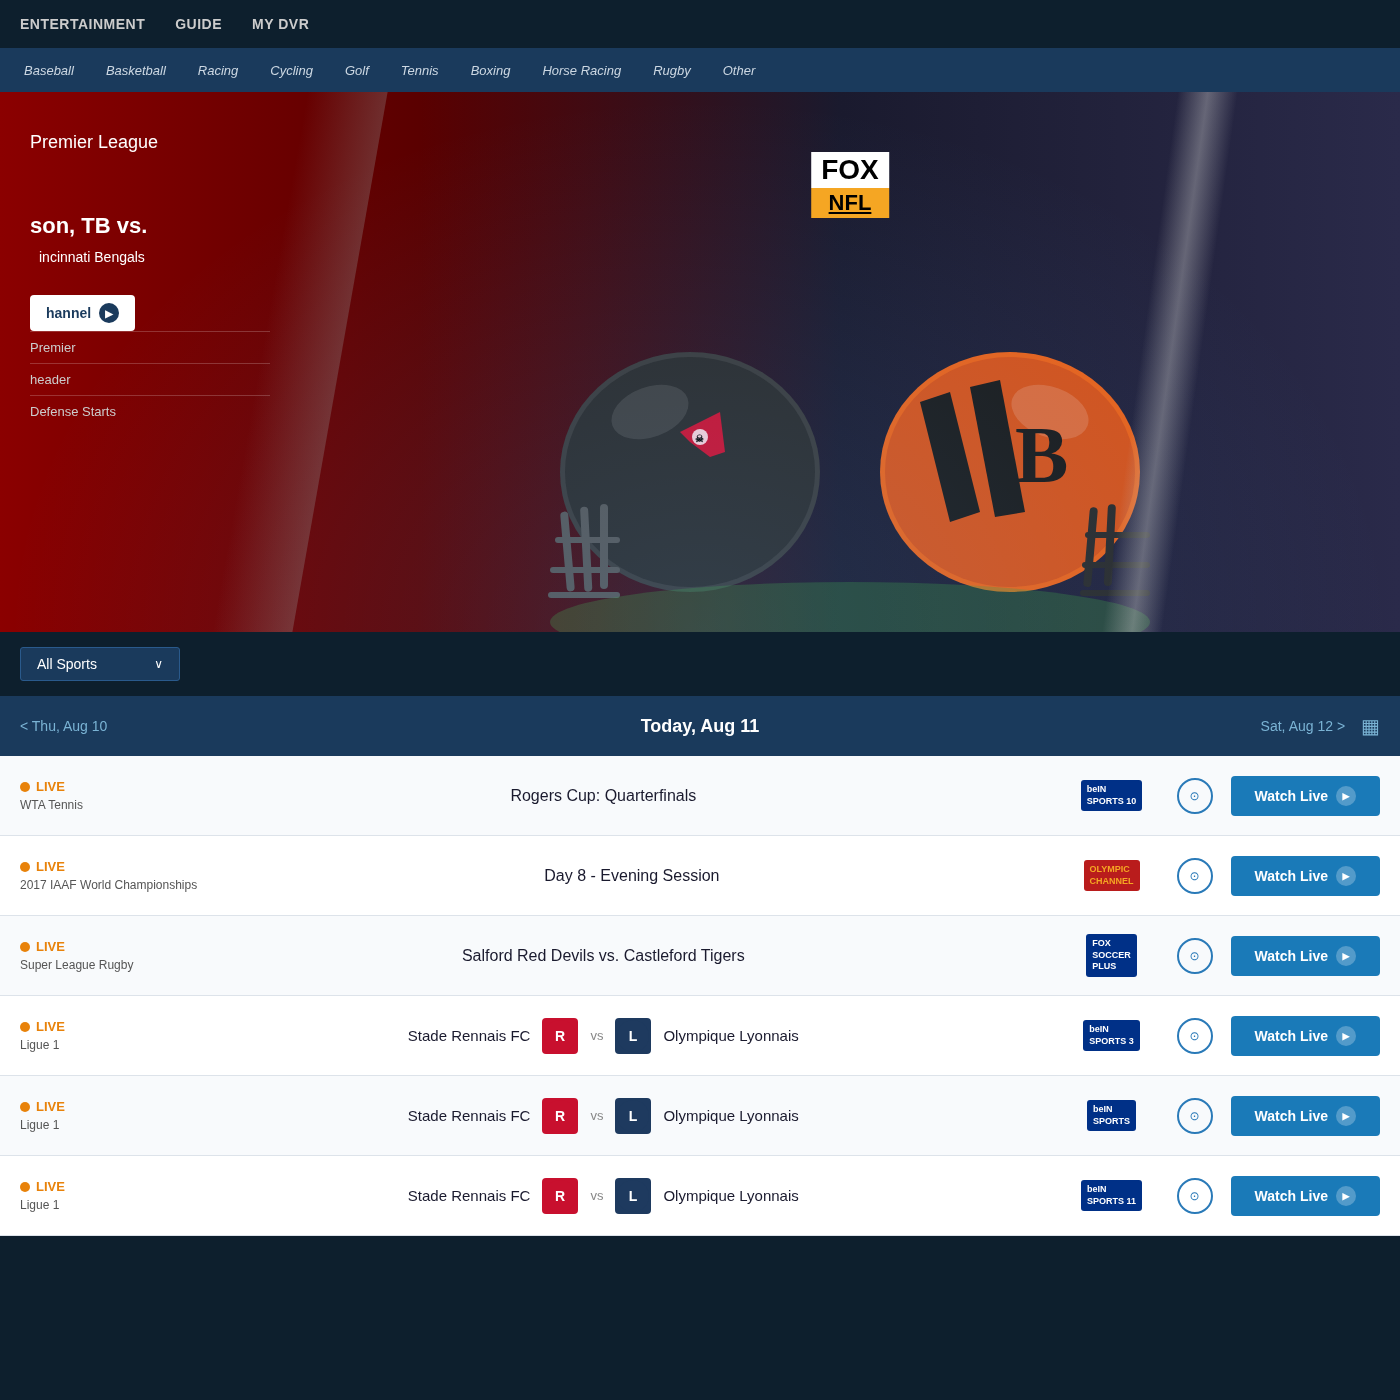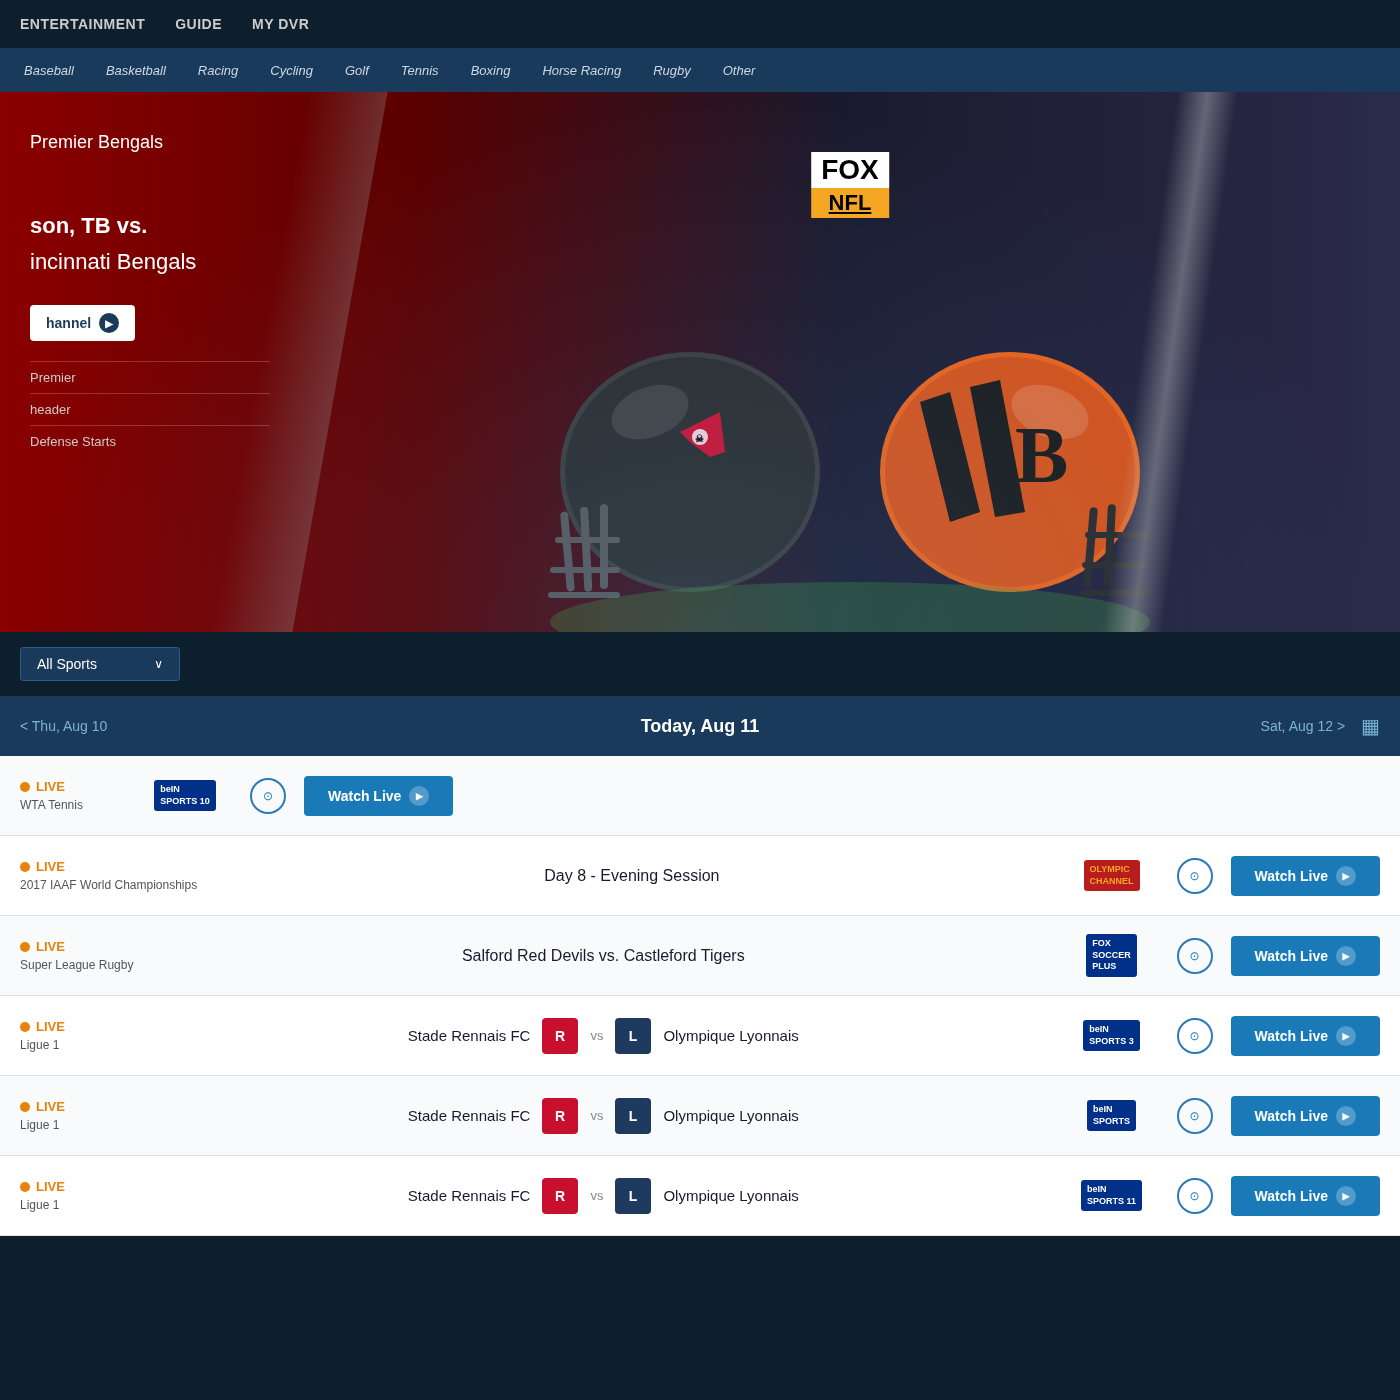"Premier Bengals" div.hero-league { text: Bengals -> League }
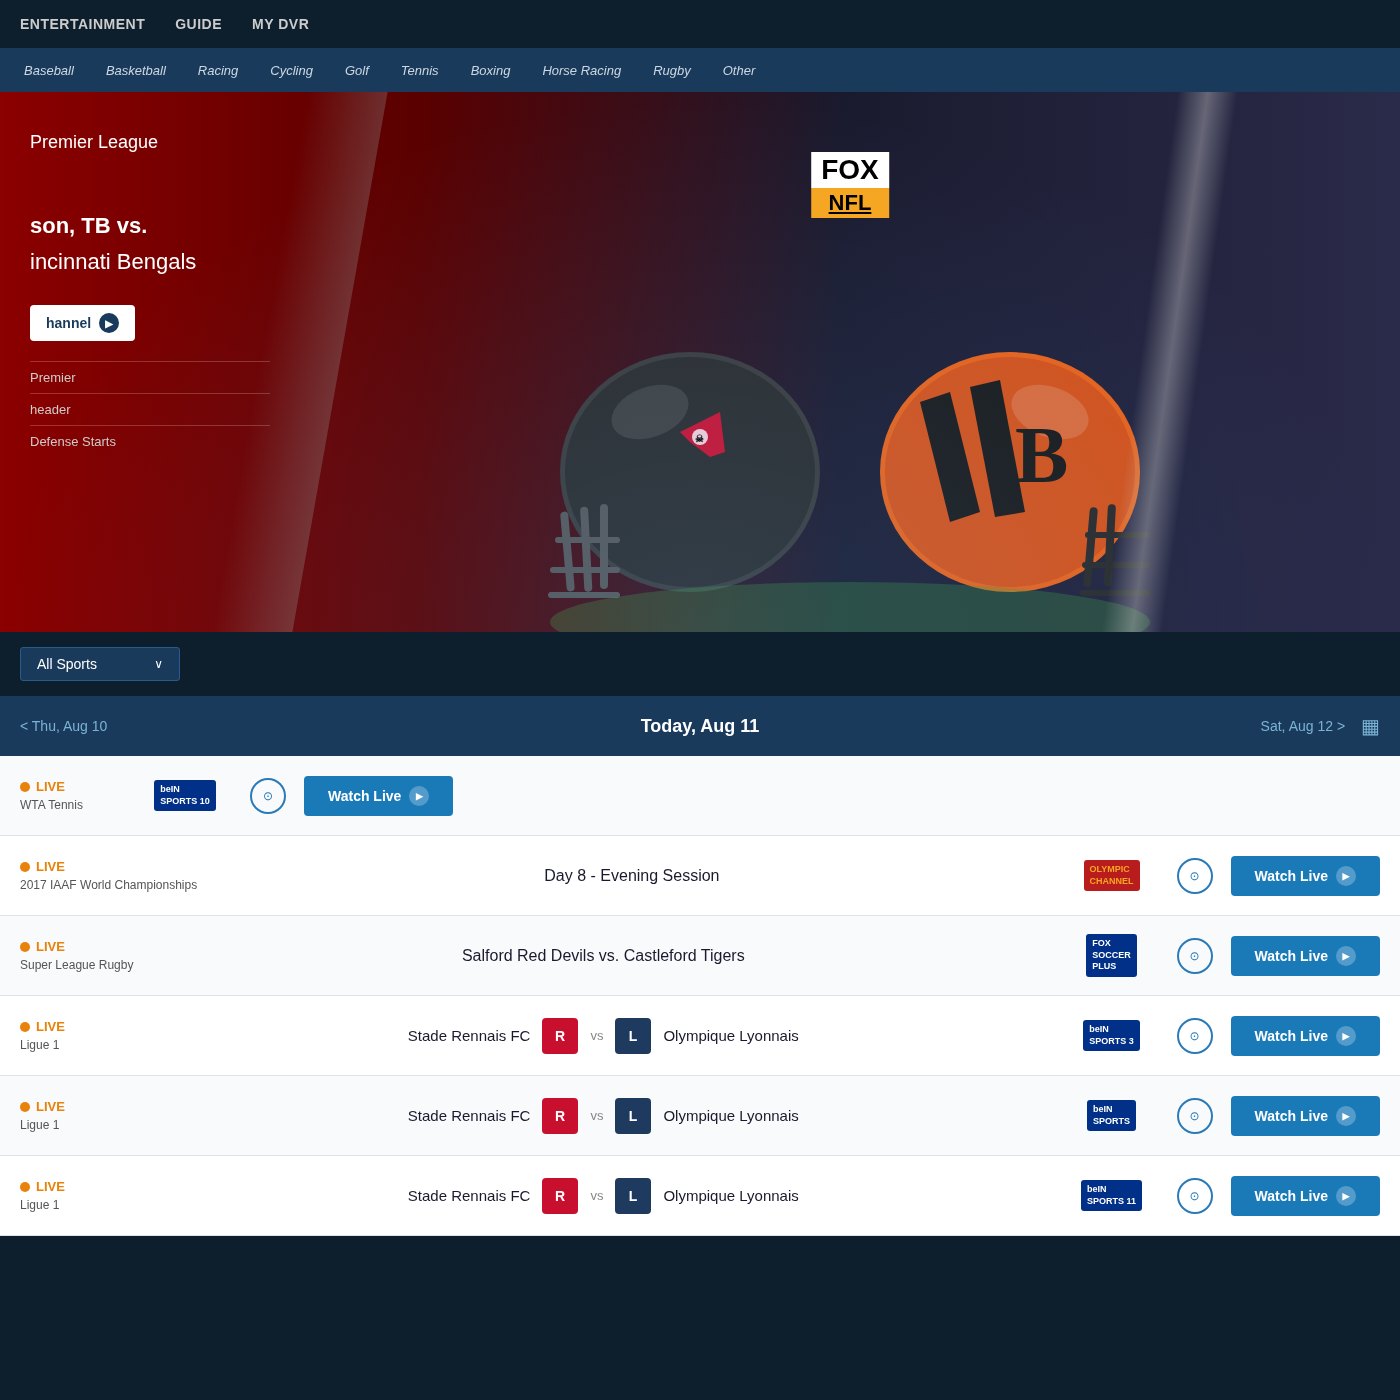"incinnati Bengals" .hero-teams { font-size: 22px -> 14px; margin-left: none -> 9px }
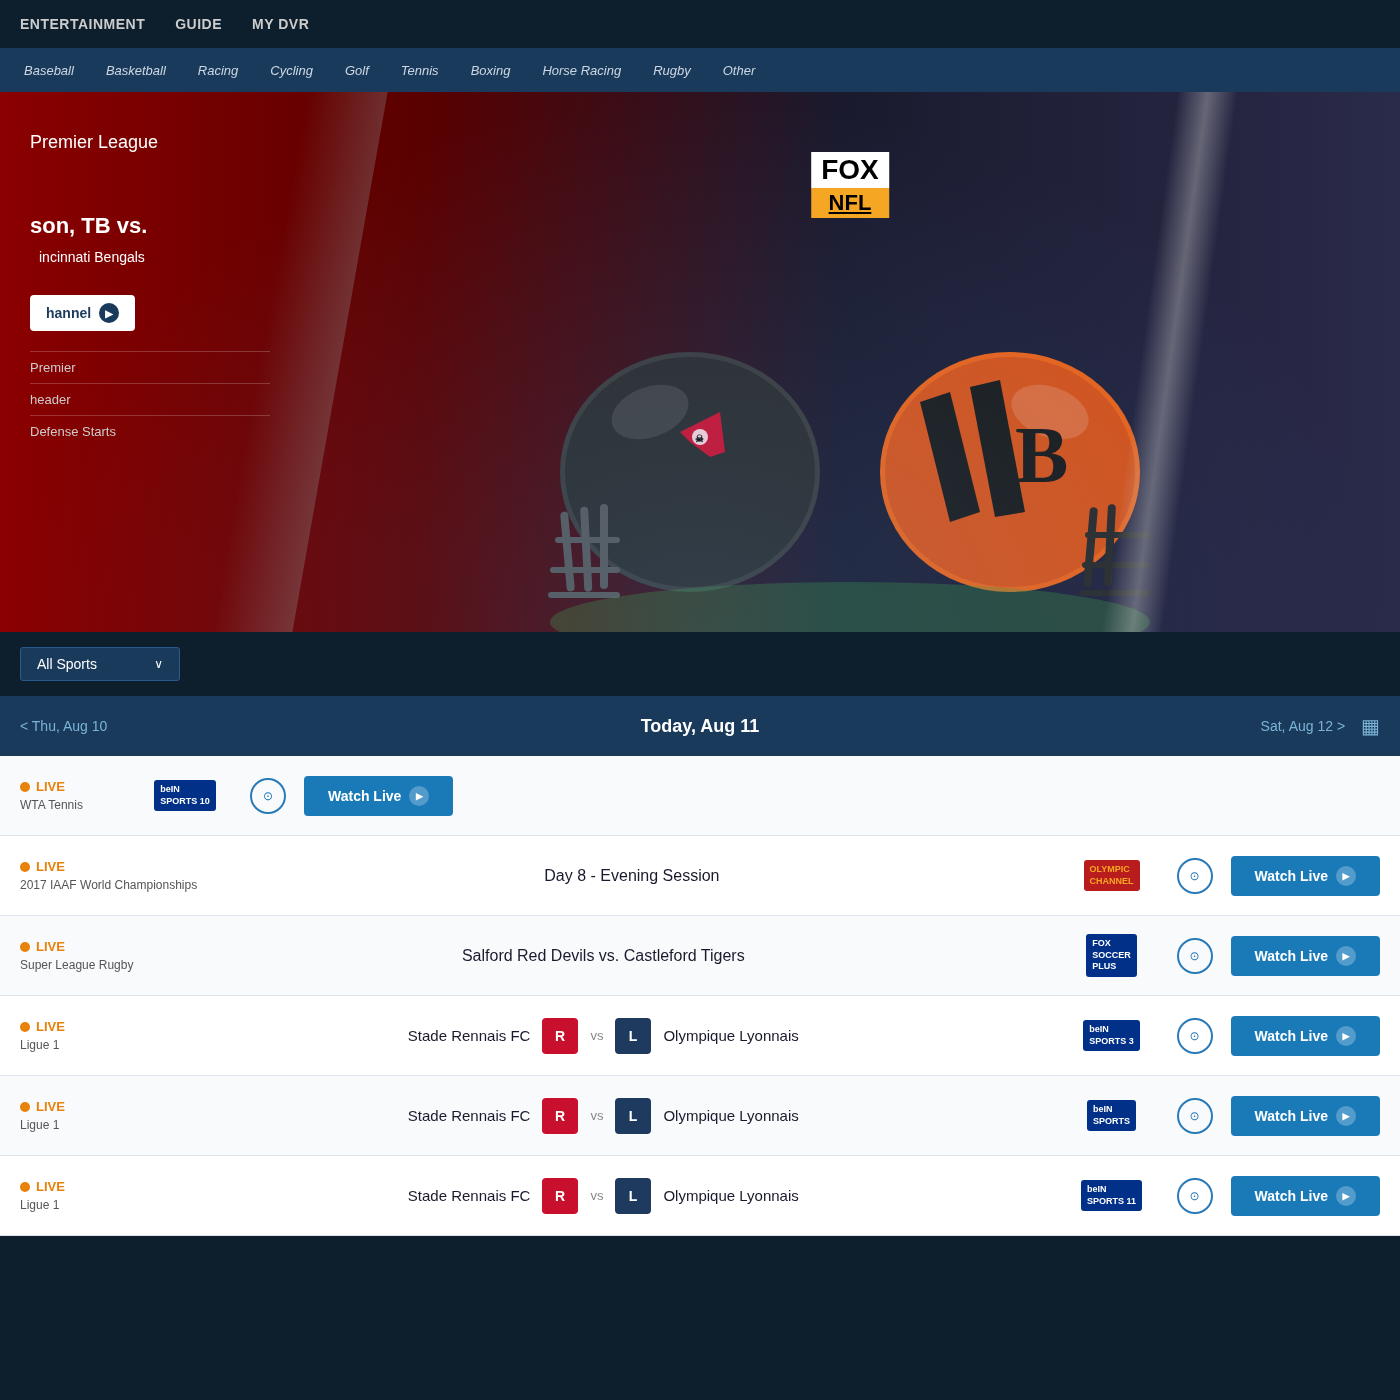"hannel" .hero-channel-btn { margin-bottom: 20px -> none }
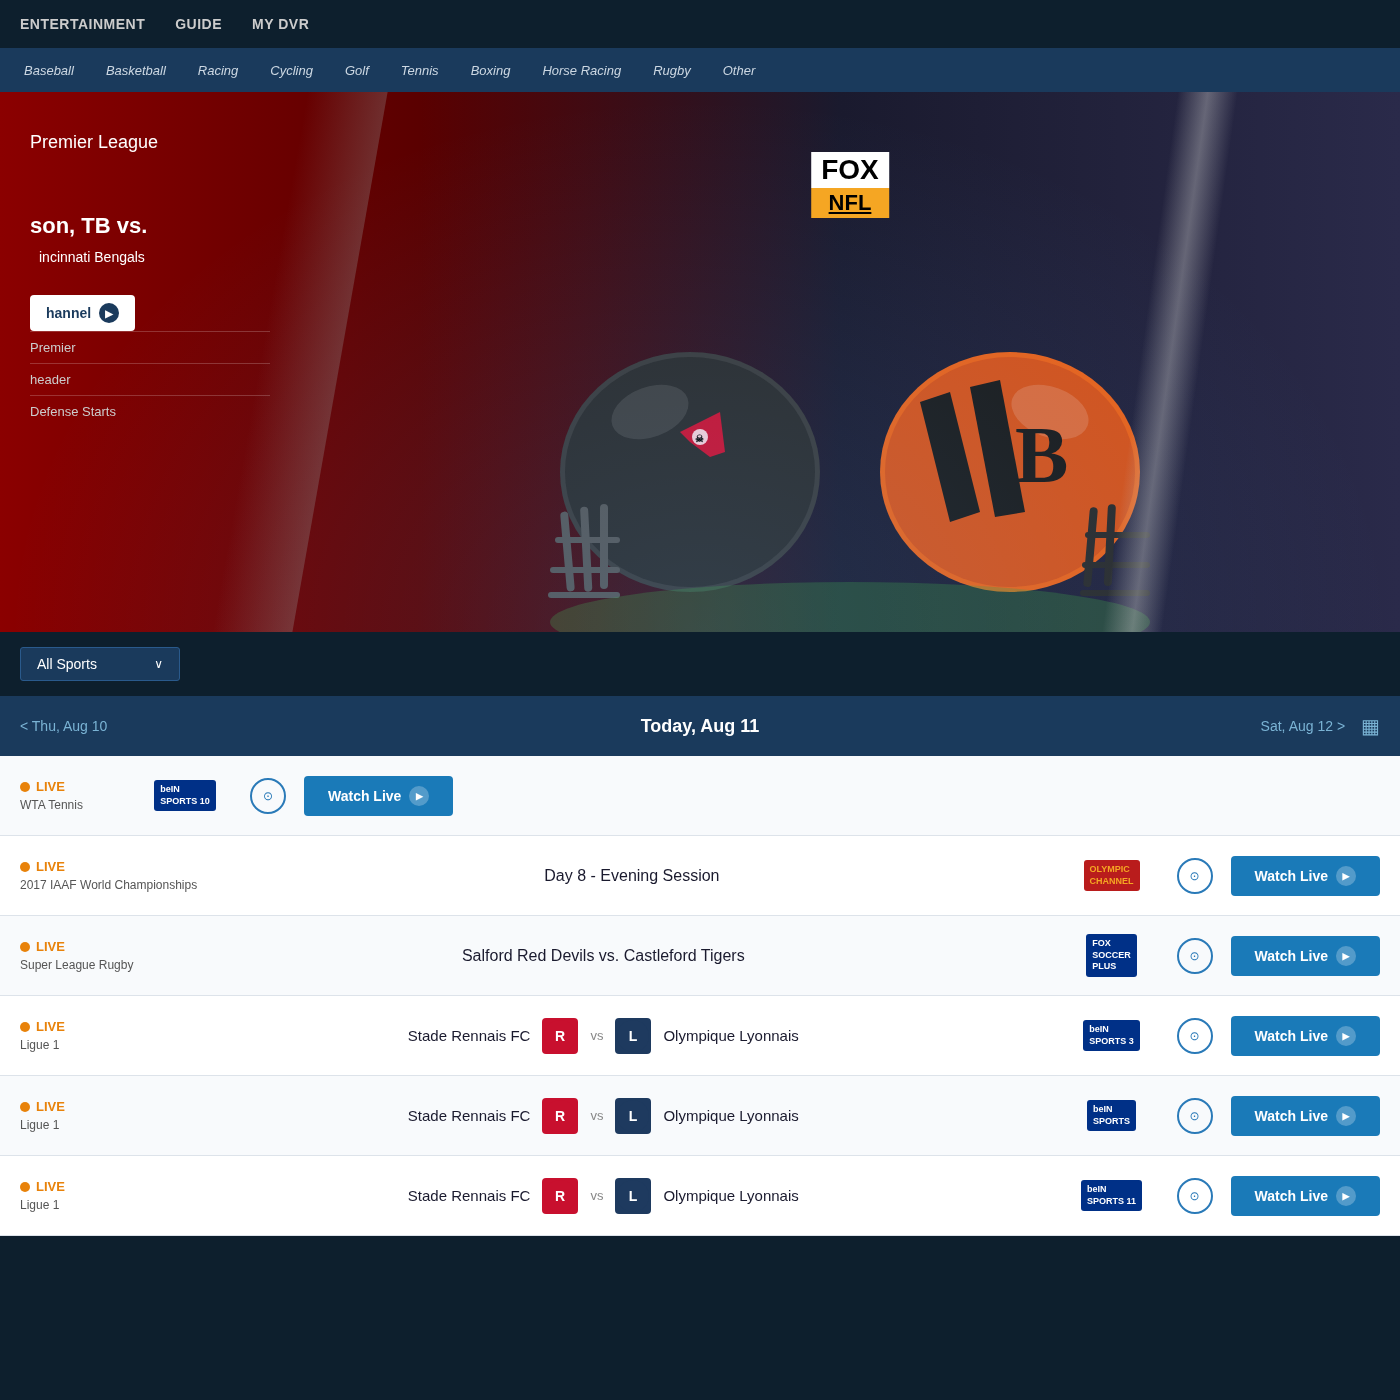"Rogers Cup: Quarterfinals" div.event-name { html: none -> <div>Rogers Cup: Quarterfinals</div> }
